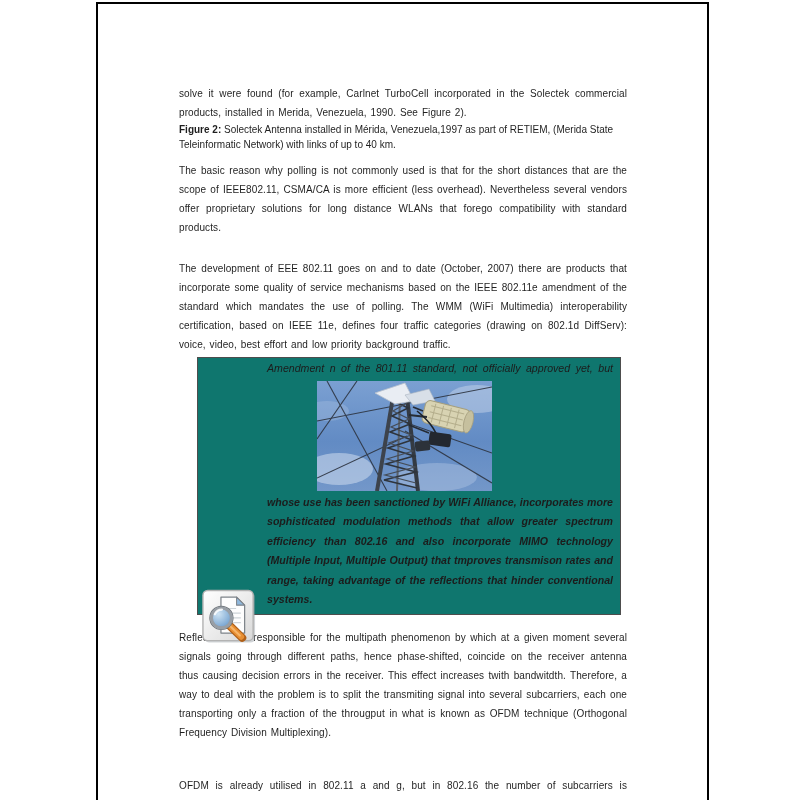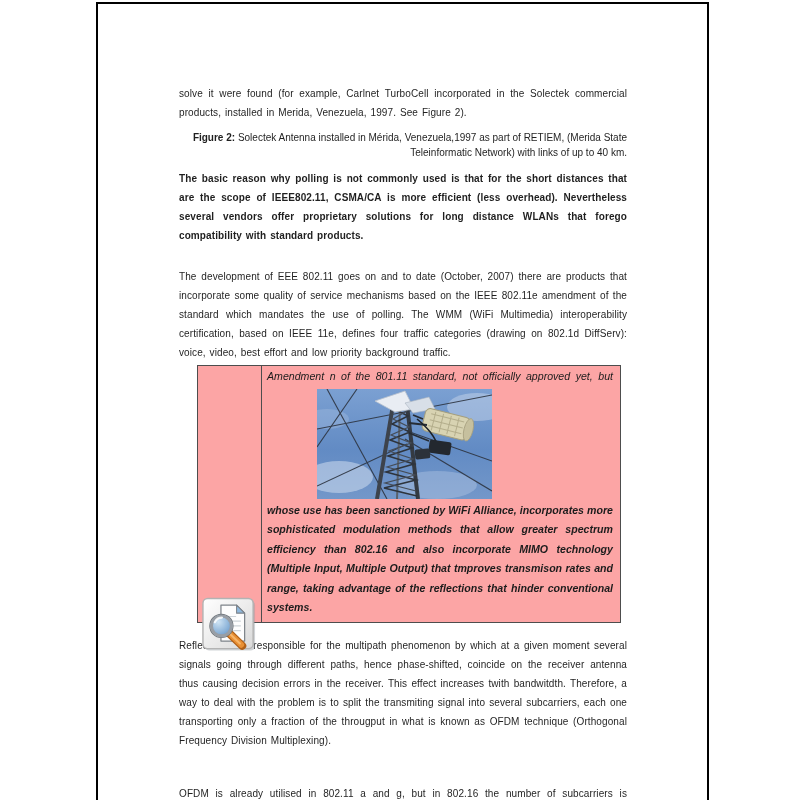"solve it were found (for" p.body-text { text: 1997 -> 1990 }
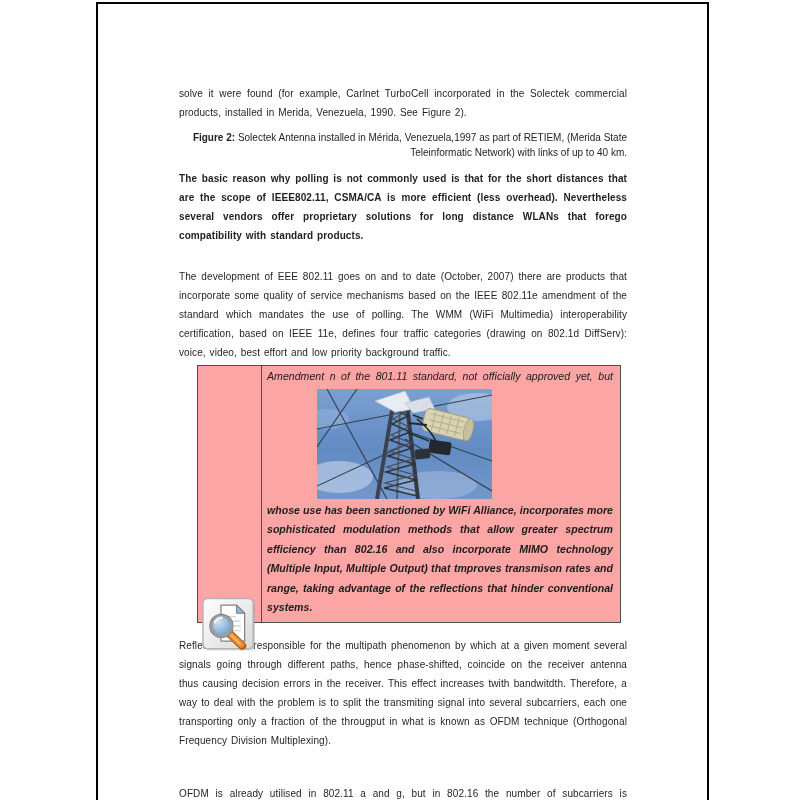"Figure 2: Solectek Antenna installed" .caption { margin-top: 8px -> none; text-align: right -> left }
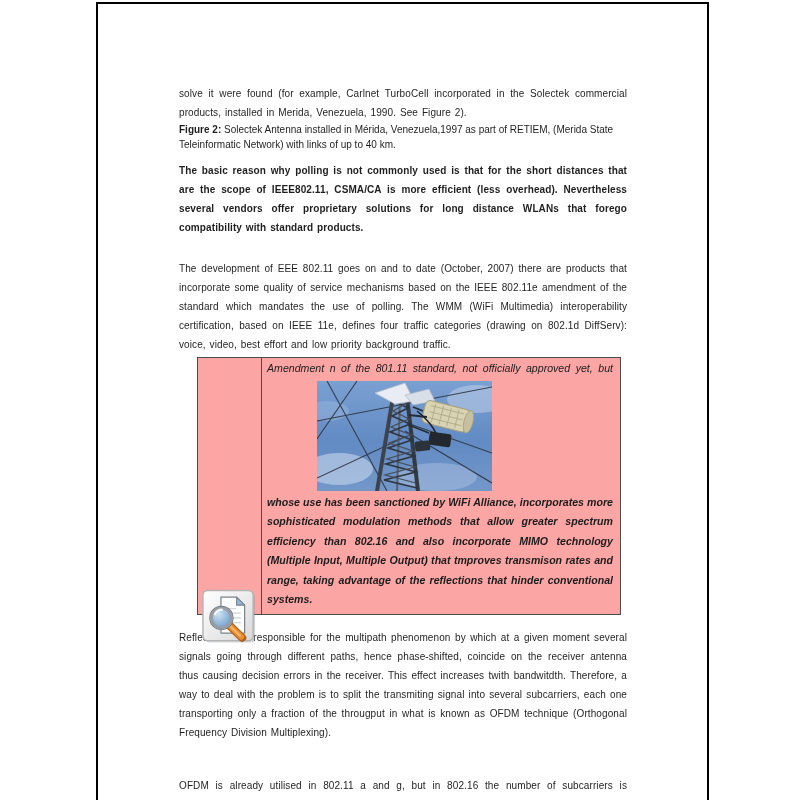"The basic reason why polling" .p2 { font-weight: bold -> none }
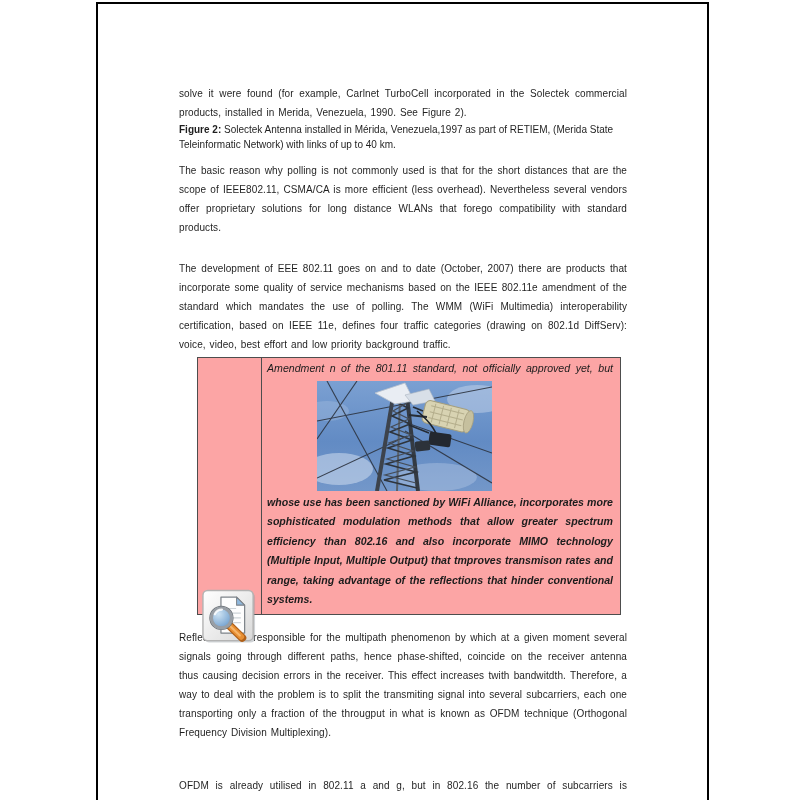"Amendment n of the 801.11" .callout { align-items: none -> flex-end; background: #fca5a5 -> #0f766e }
